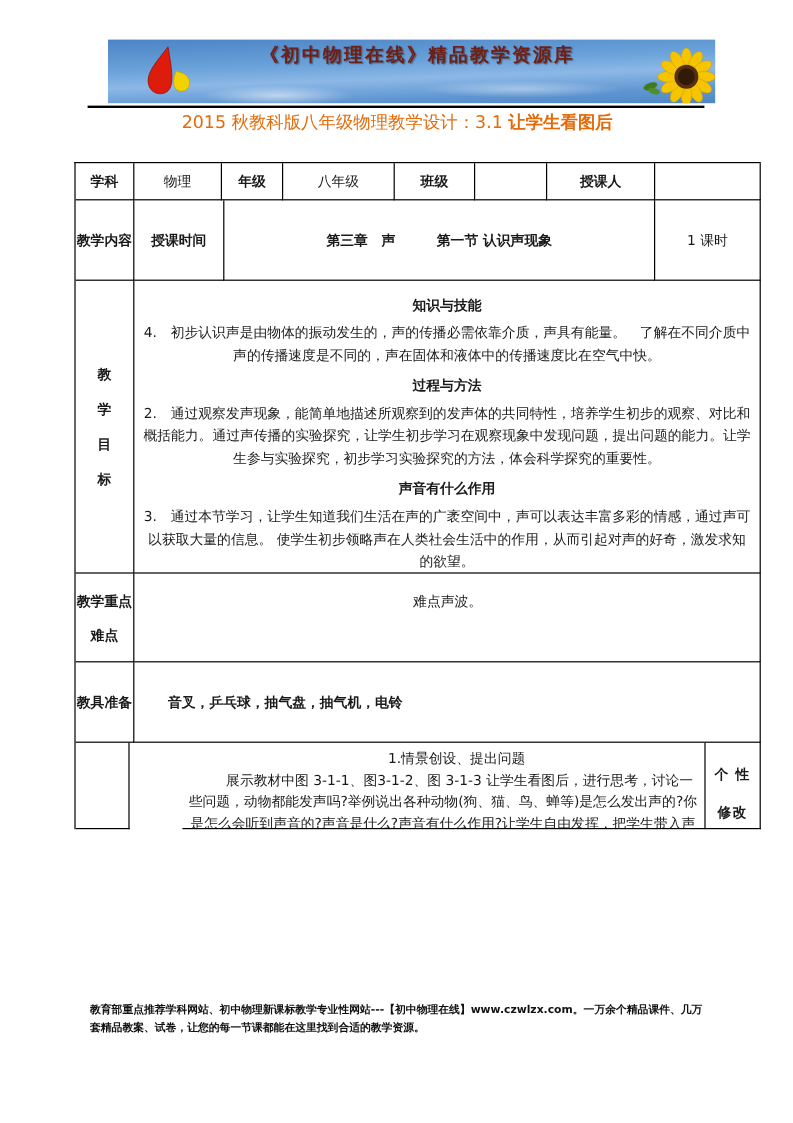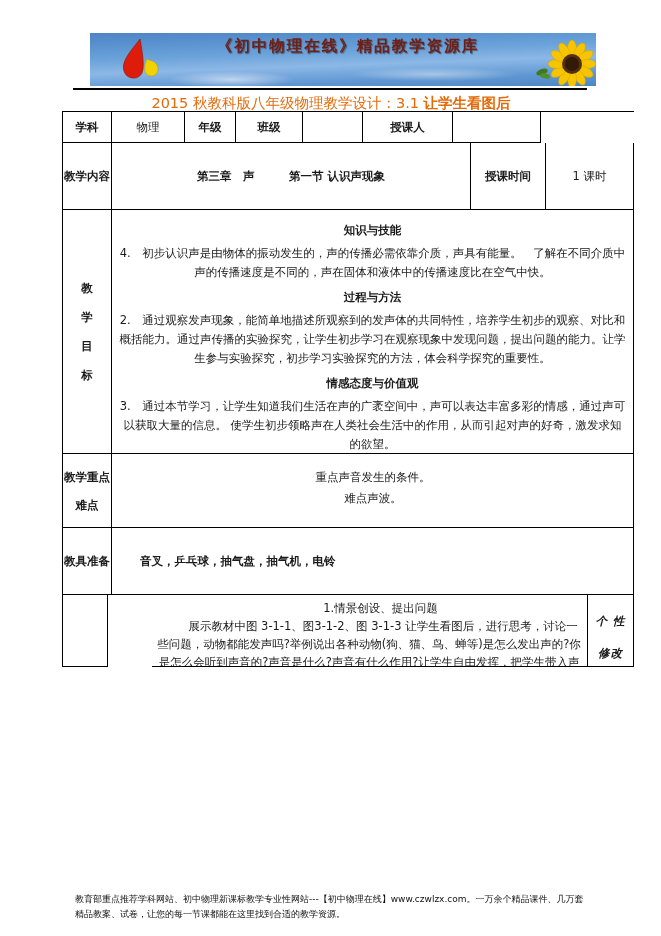"学科" .tbl { top: 111px -> 135px }
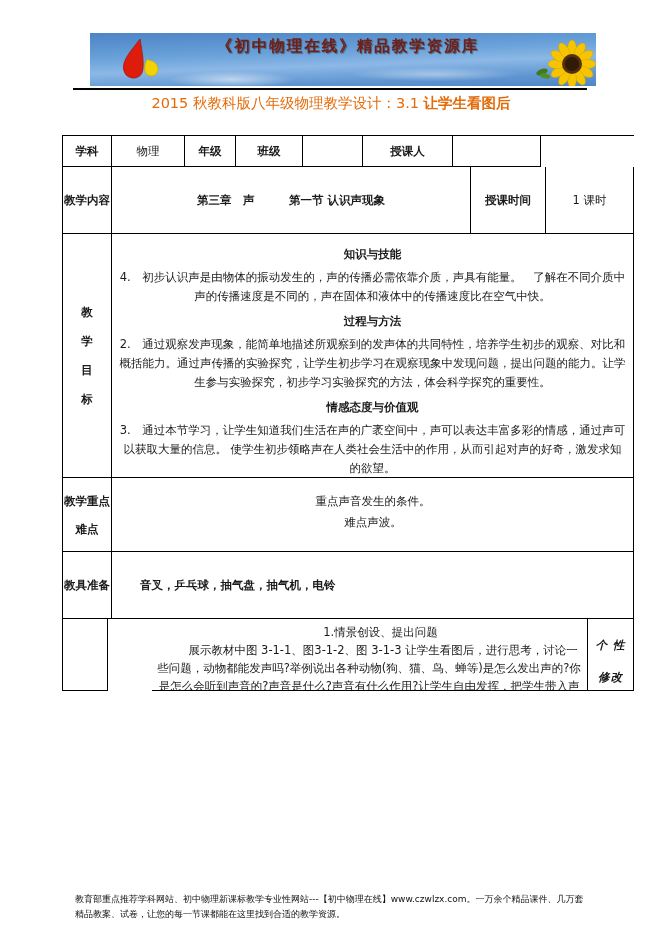"八年级" div.cell { html: none -> <div>八年级</div> }
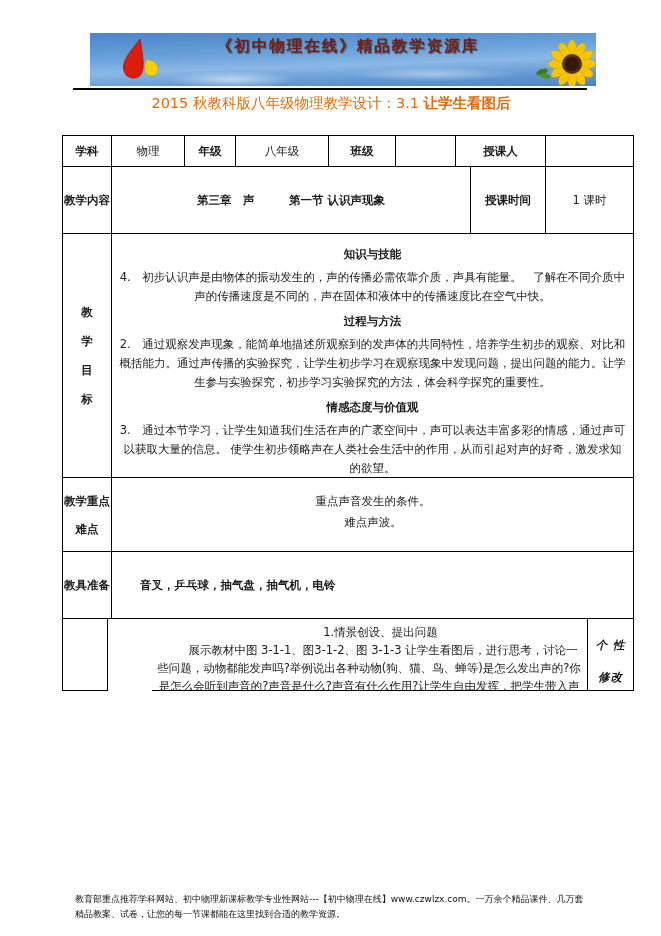"第三章 声 第一节 认识声现象" div.cell { order: before "授课时间" -> after "授课时间" }
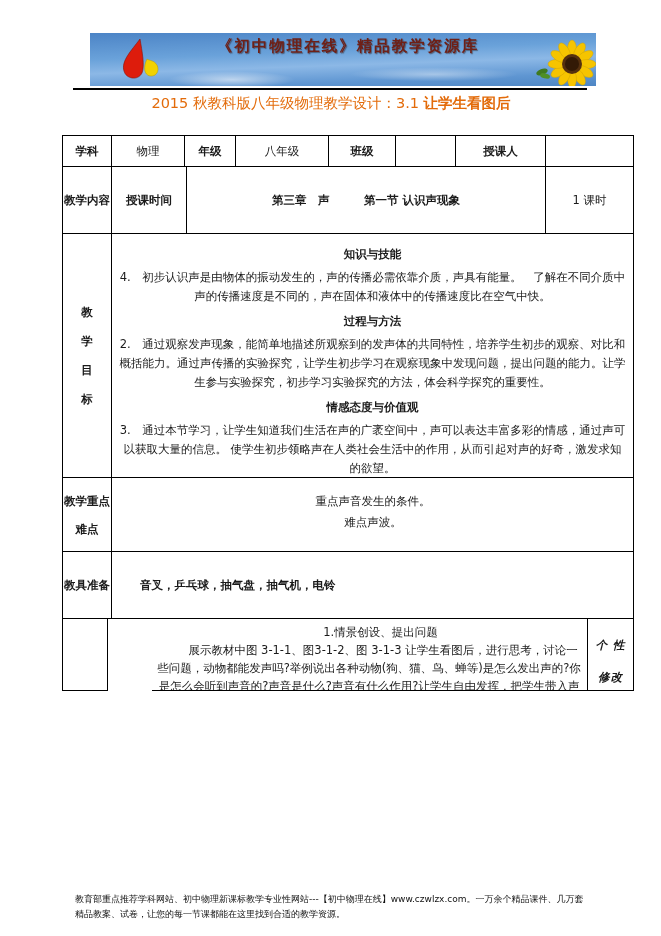"情感态度与价值观" div.obj-heading { text: 情感态度与价值观 -> 声音有什么作用 }
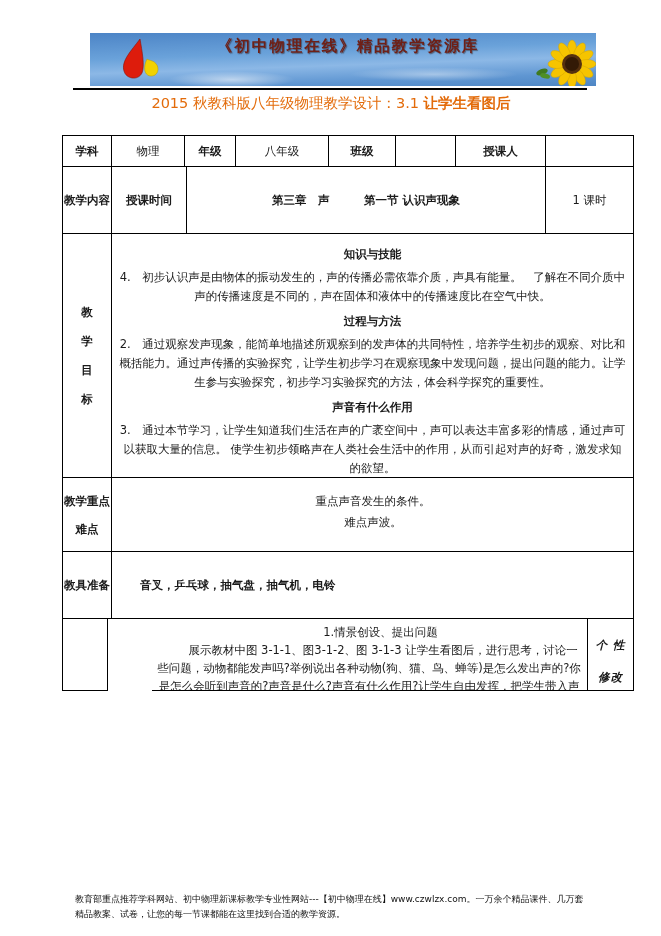"重点声音发生的条件。" div { html: <div>重点声音发生的条件。</div> -> none }
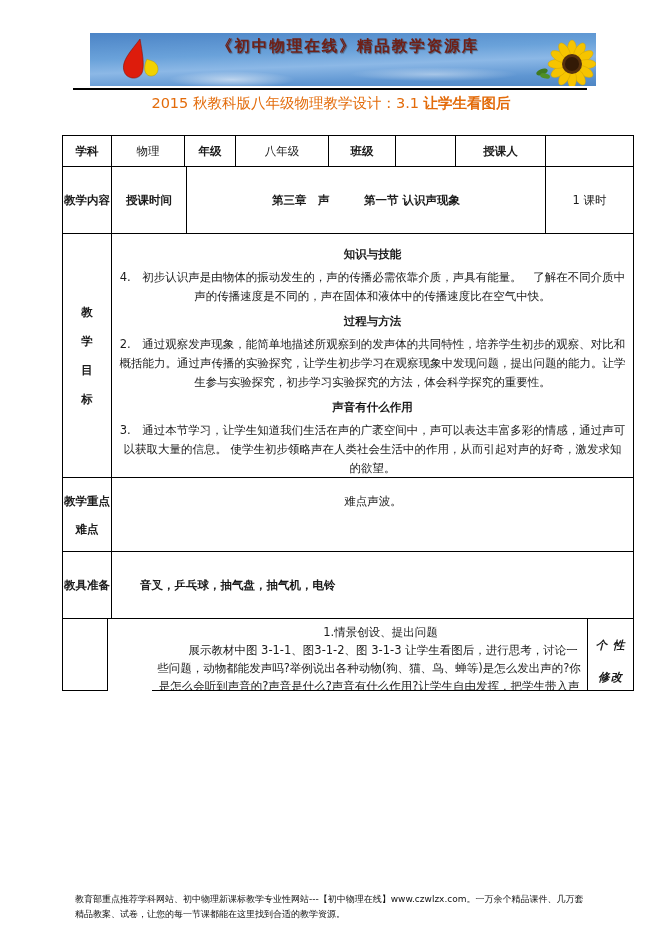"个 性" .w-r6s { font-style: italic -> none }
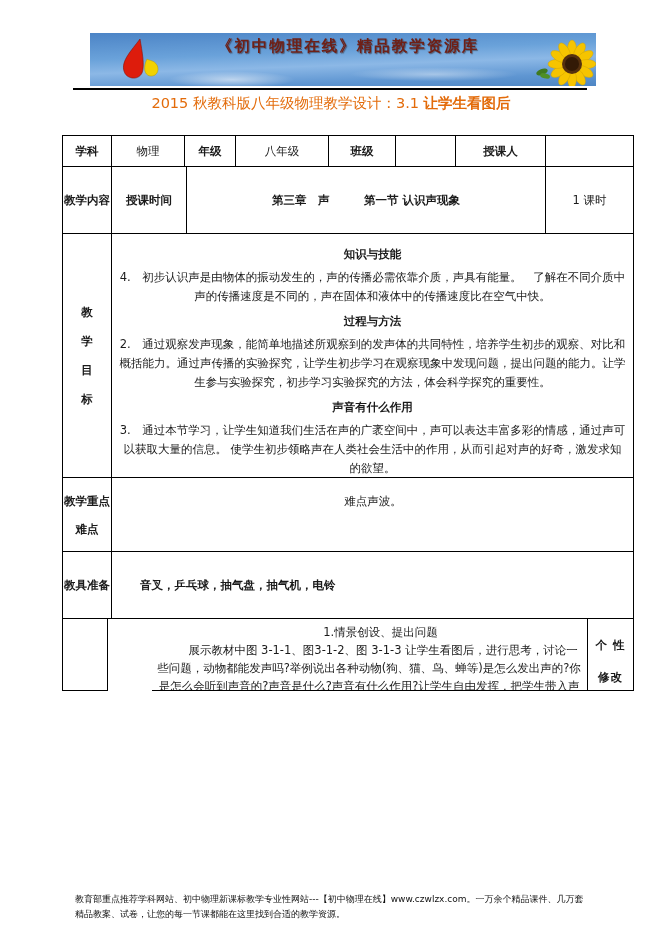"教育部重点推荐学科网站、初中物理新课标教学专业性网站---【初中物理在线】www" .footer { font-weight: normal -> bold; top: 892px -> 835px }
